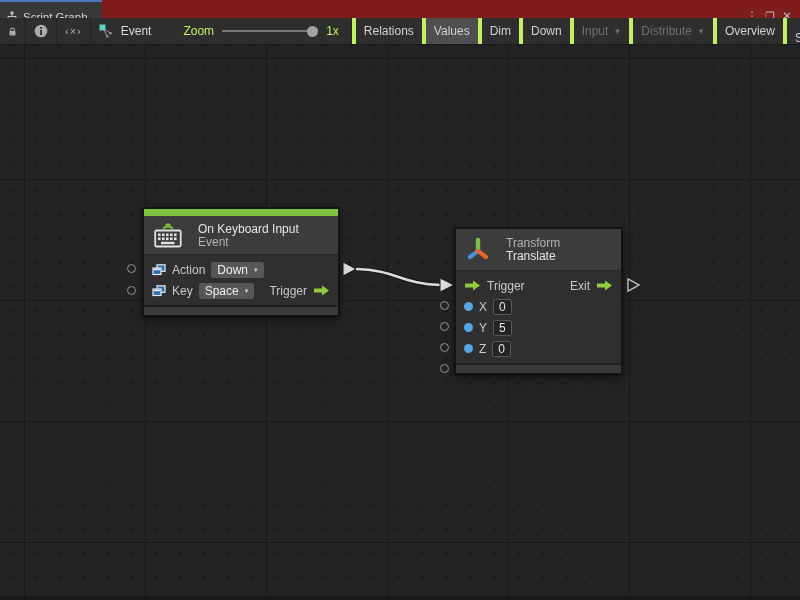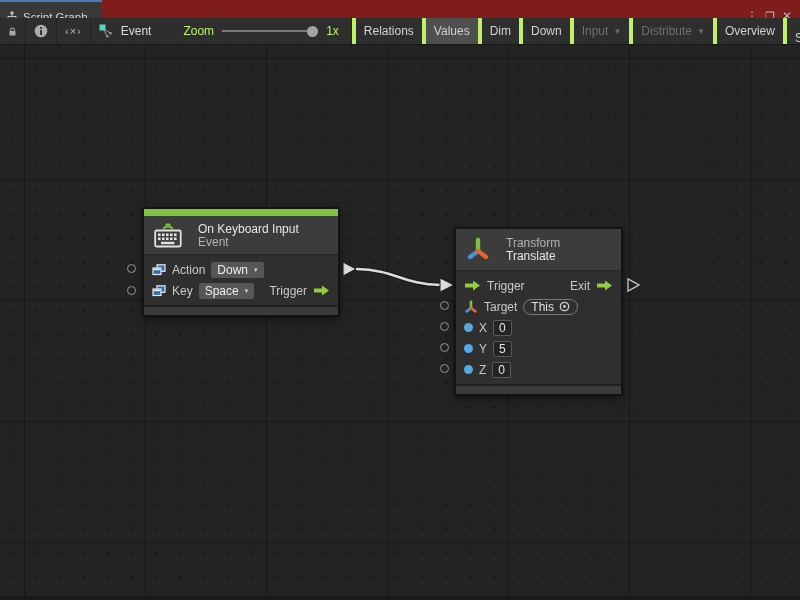"Target" div.node-row { html: <div> <svg> <path></path> <path></path> <path></path> </svg> <span>Target</span> <span> <span>This</span> <svg> <circle></circle> <circle></circle> </svg> </span> </div> -> none }
